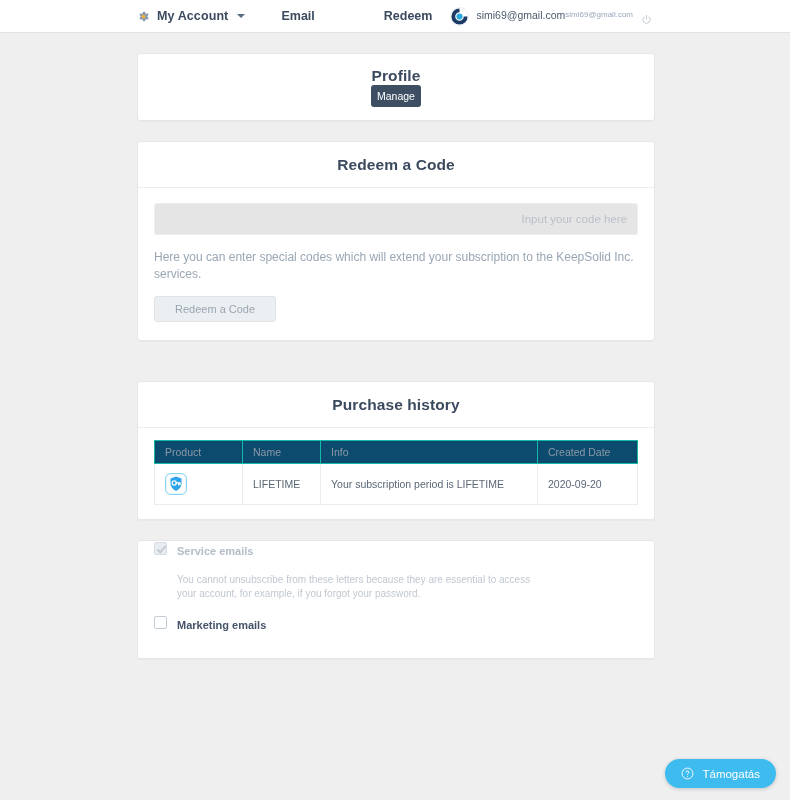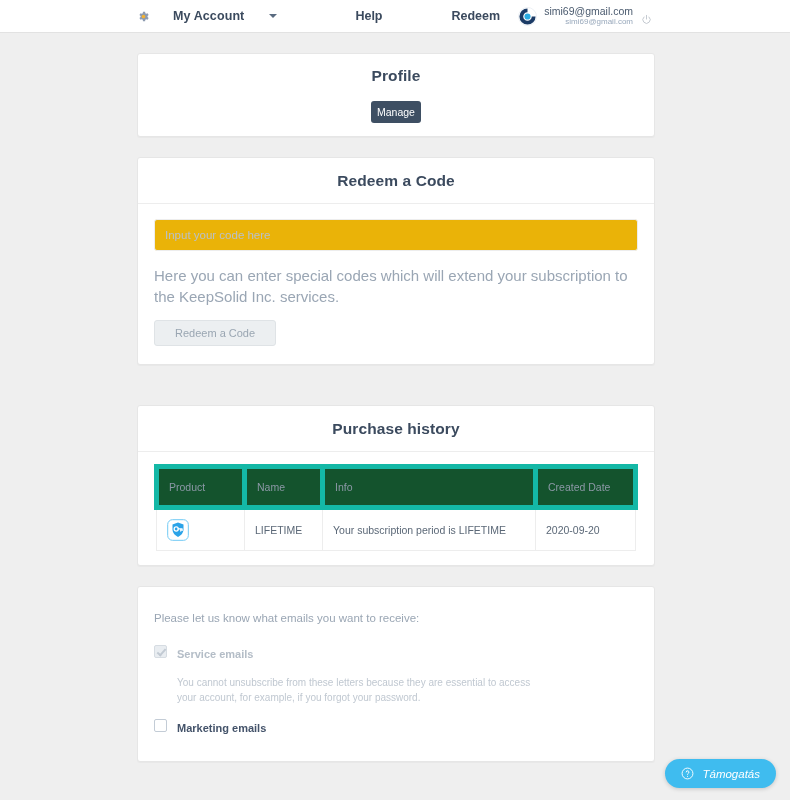"My Account" .acct-block { gap: 23px -> 7px }
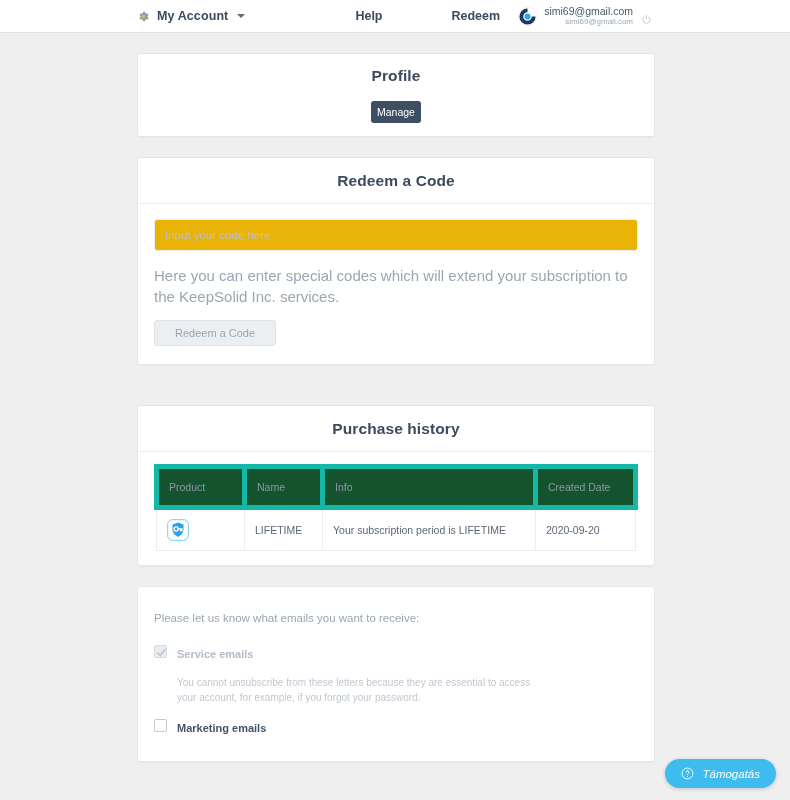"Help" a.navlink { text: Help -> Email }
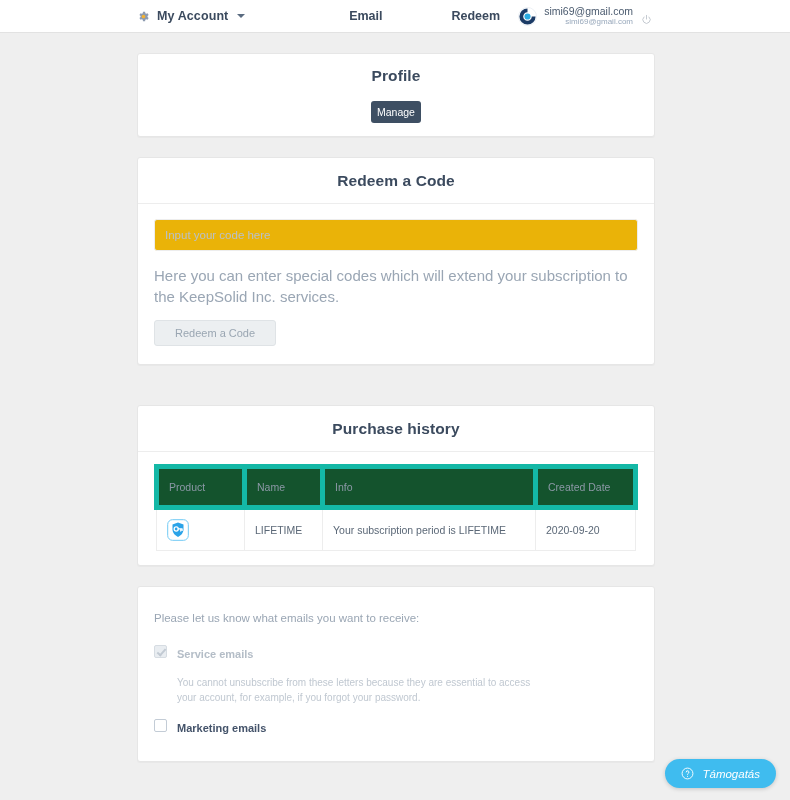"simi69@gmail.com" .emails { align-items: flex-end -> none; flex-direction: column -> row }
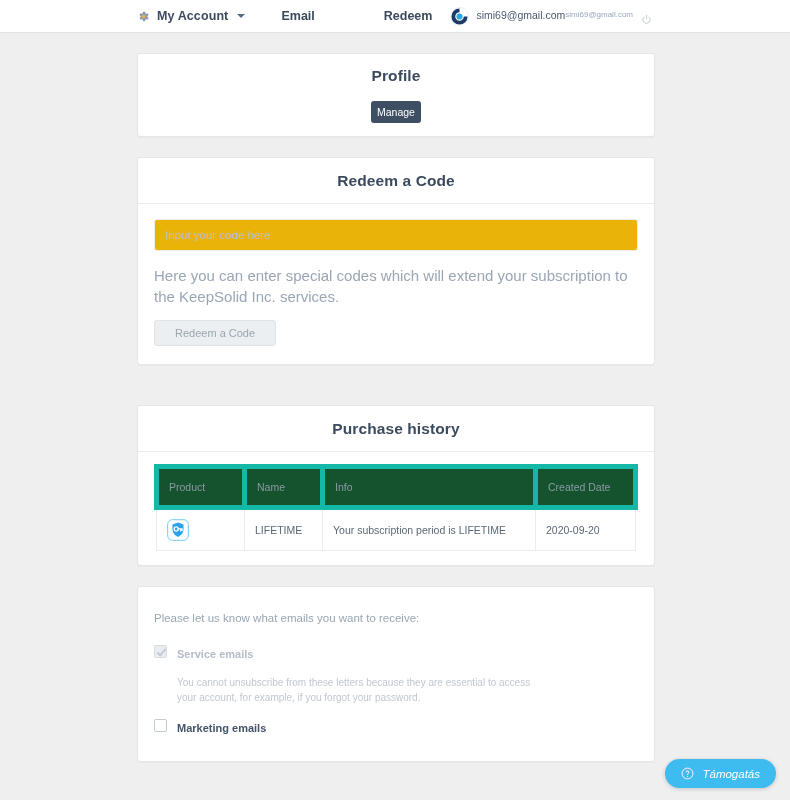"Manage" .btn-dark { margin-top: 16px -> none }
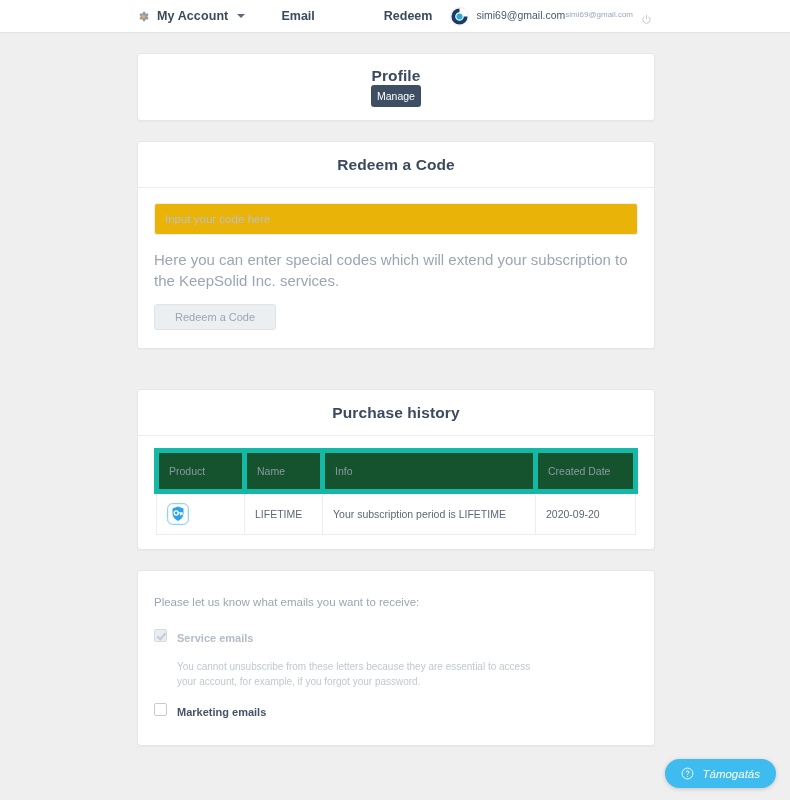"Input your code here" .code-input { background: #eab308 -> #e5e5e5; text-align: none -> right }
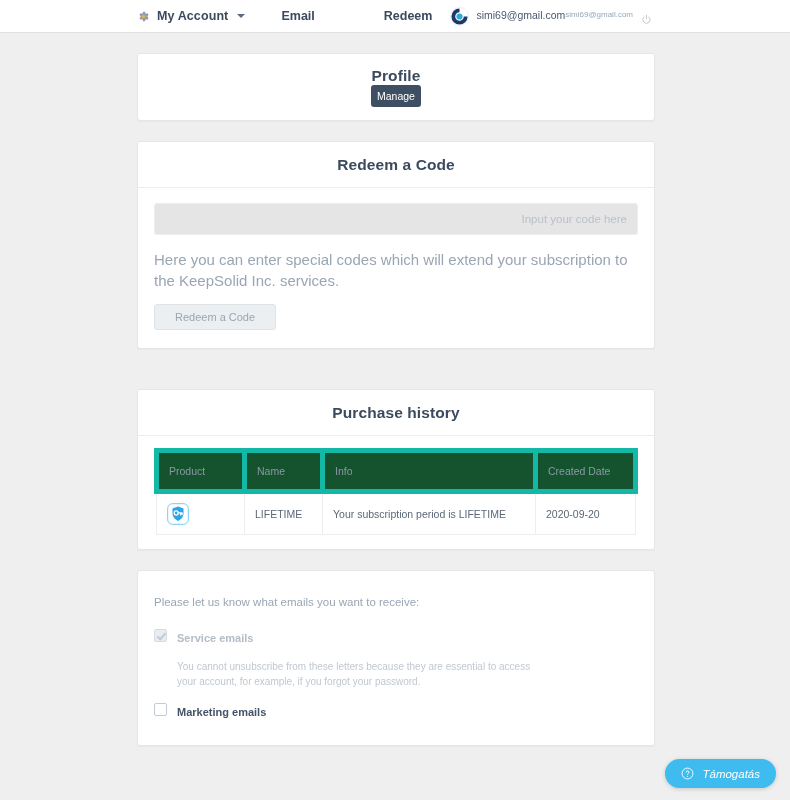"Here you can enter special" .helper { font-size: 15px -> 12px }
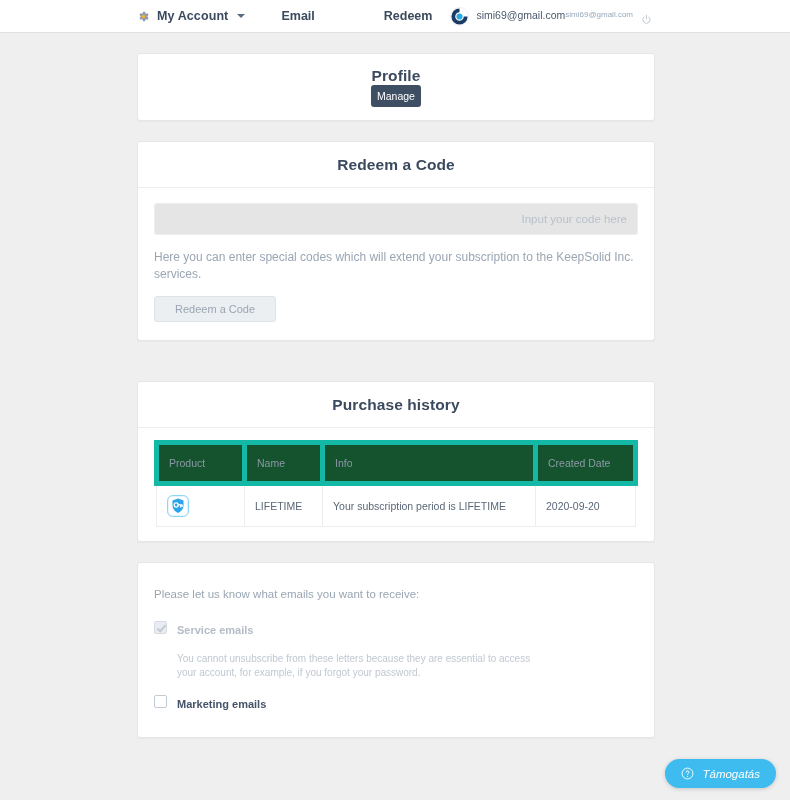"Product" table.ph th { background: #14532d -> #0c4a6e; border: 5px solid #14b8a6 -> 1px solid #14b8a6; padding: 12px 10px -> 5px 10px }
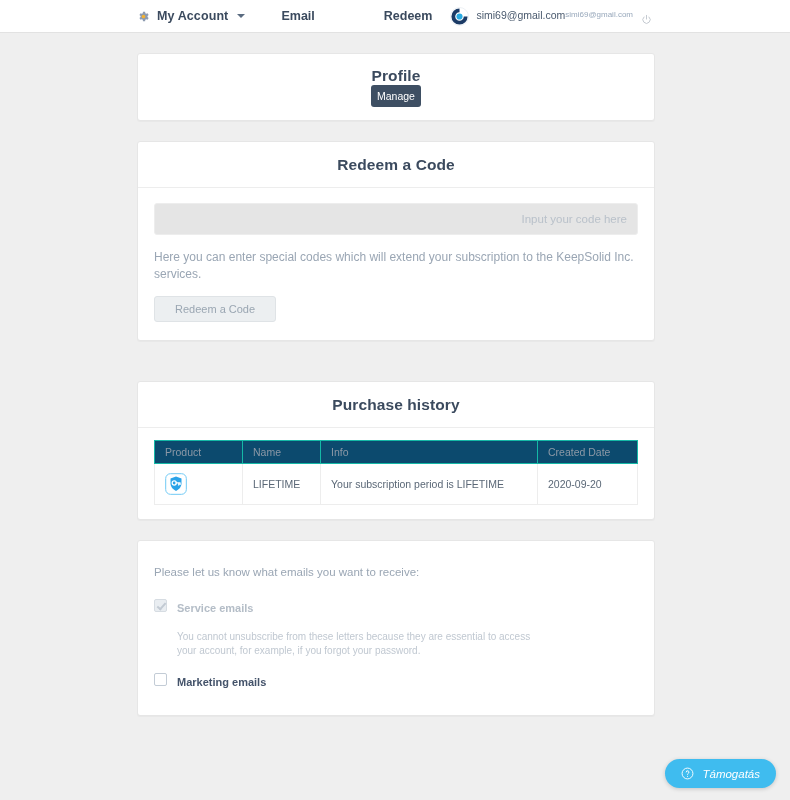"Please let us know what" div.pref-intro { html: <div>Please let us know what emails you want to receive:</div> -> none }
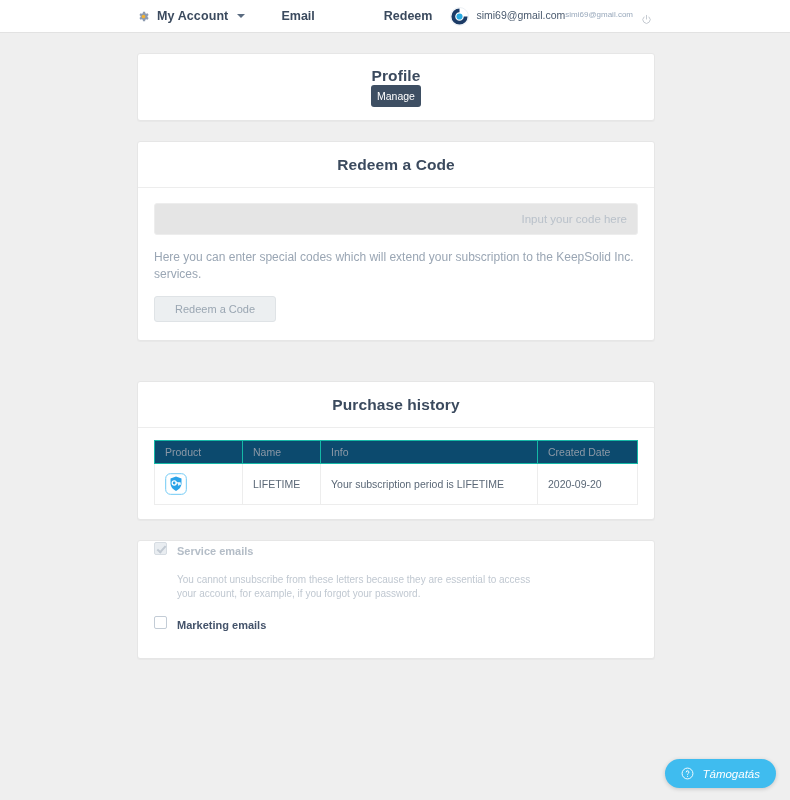"Támogatás" .support { font-style: italic -> none }
